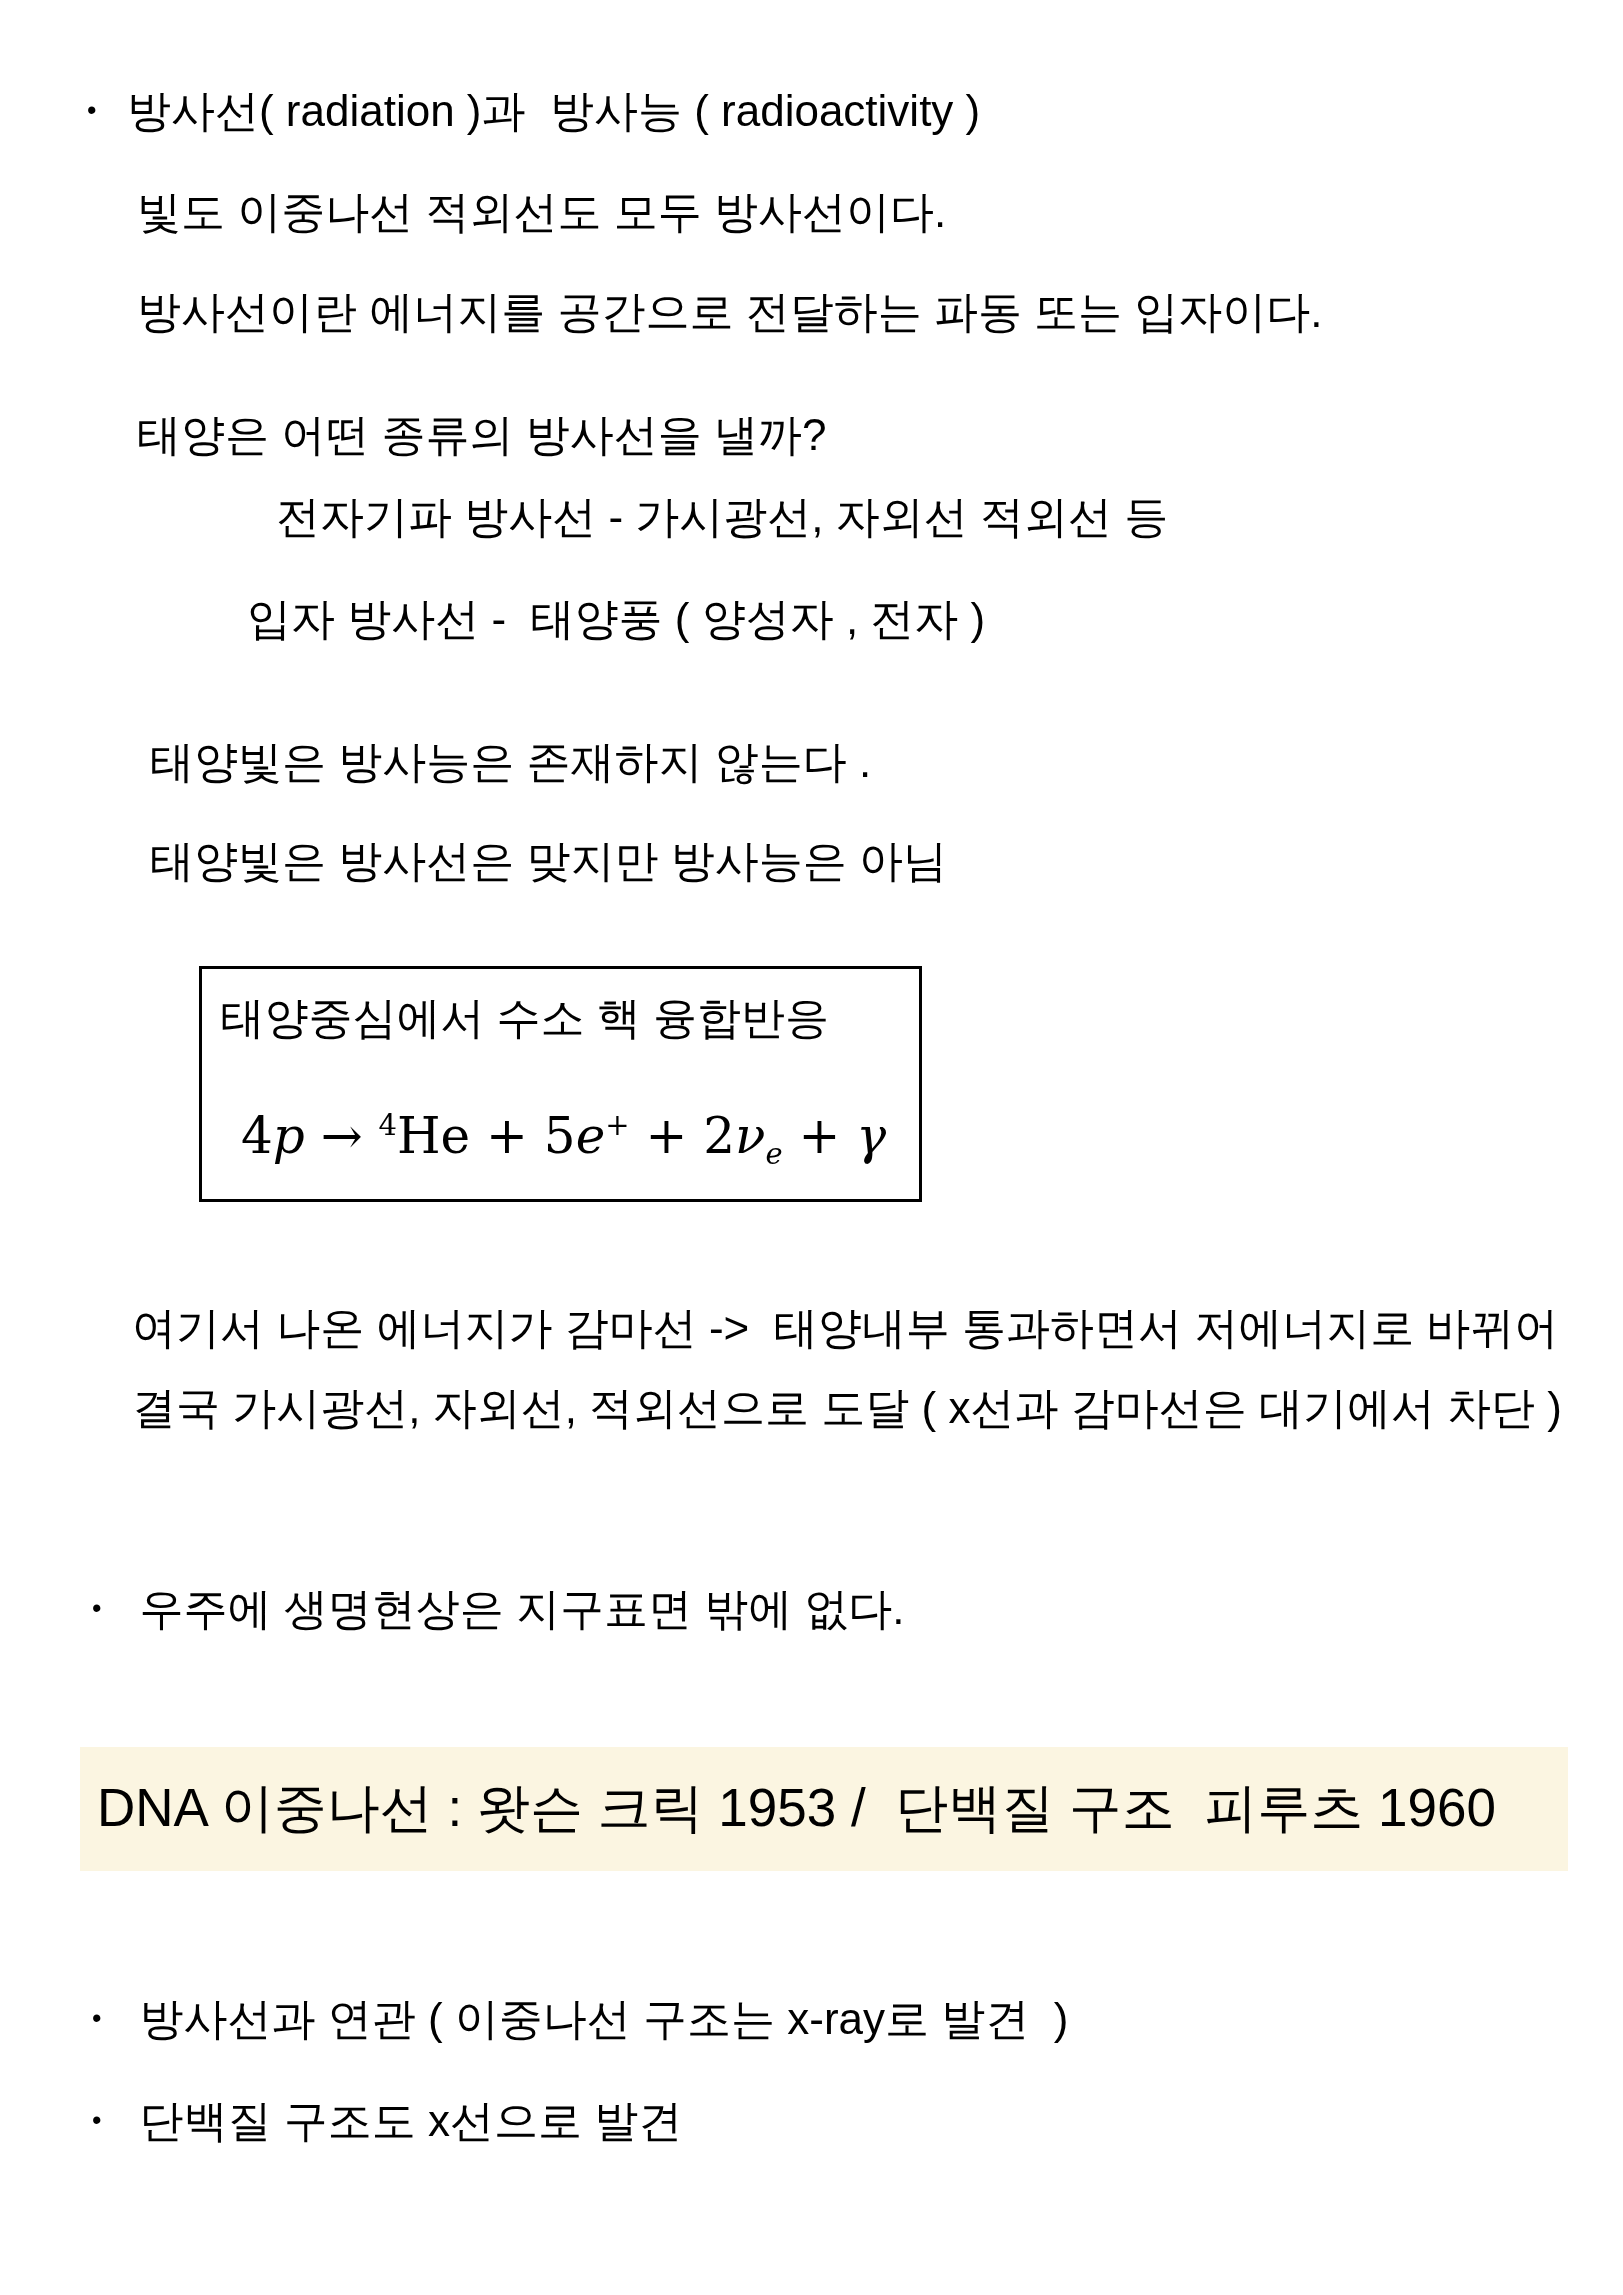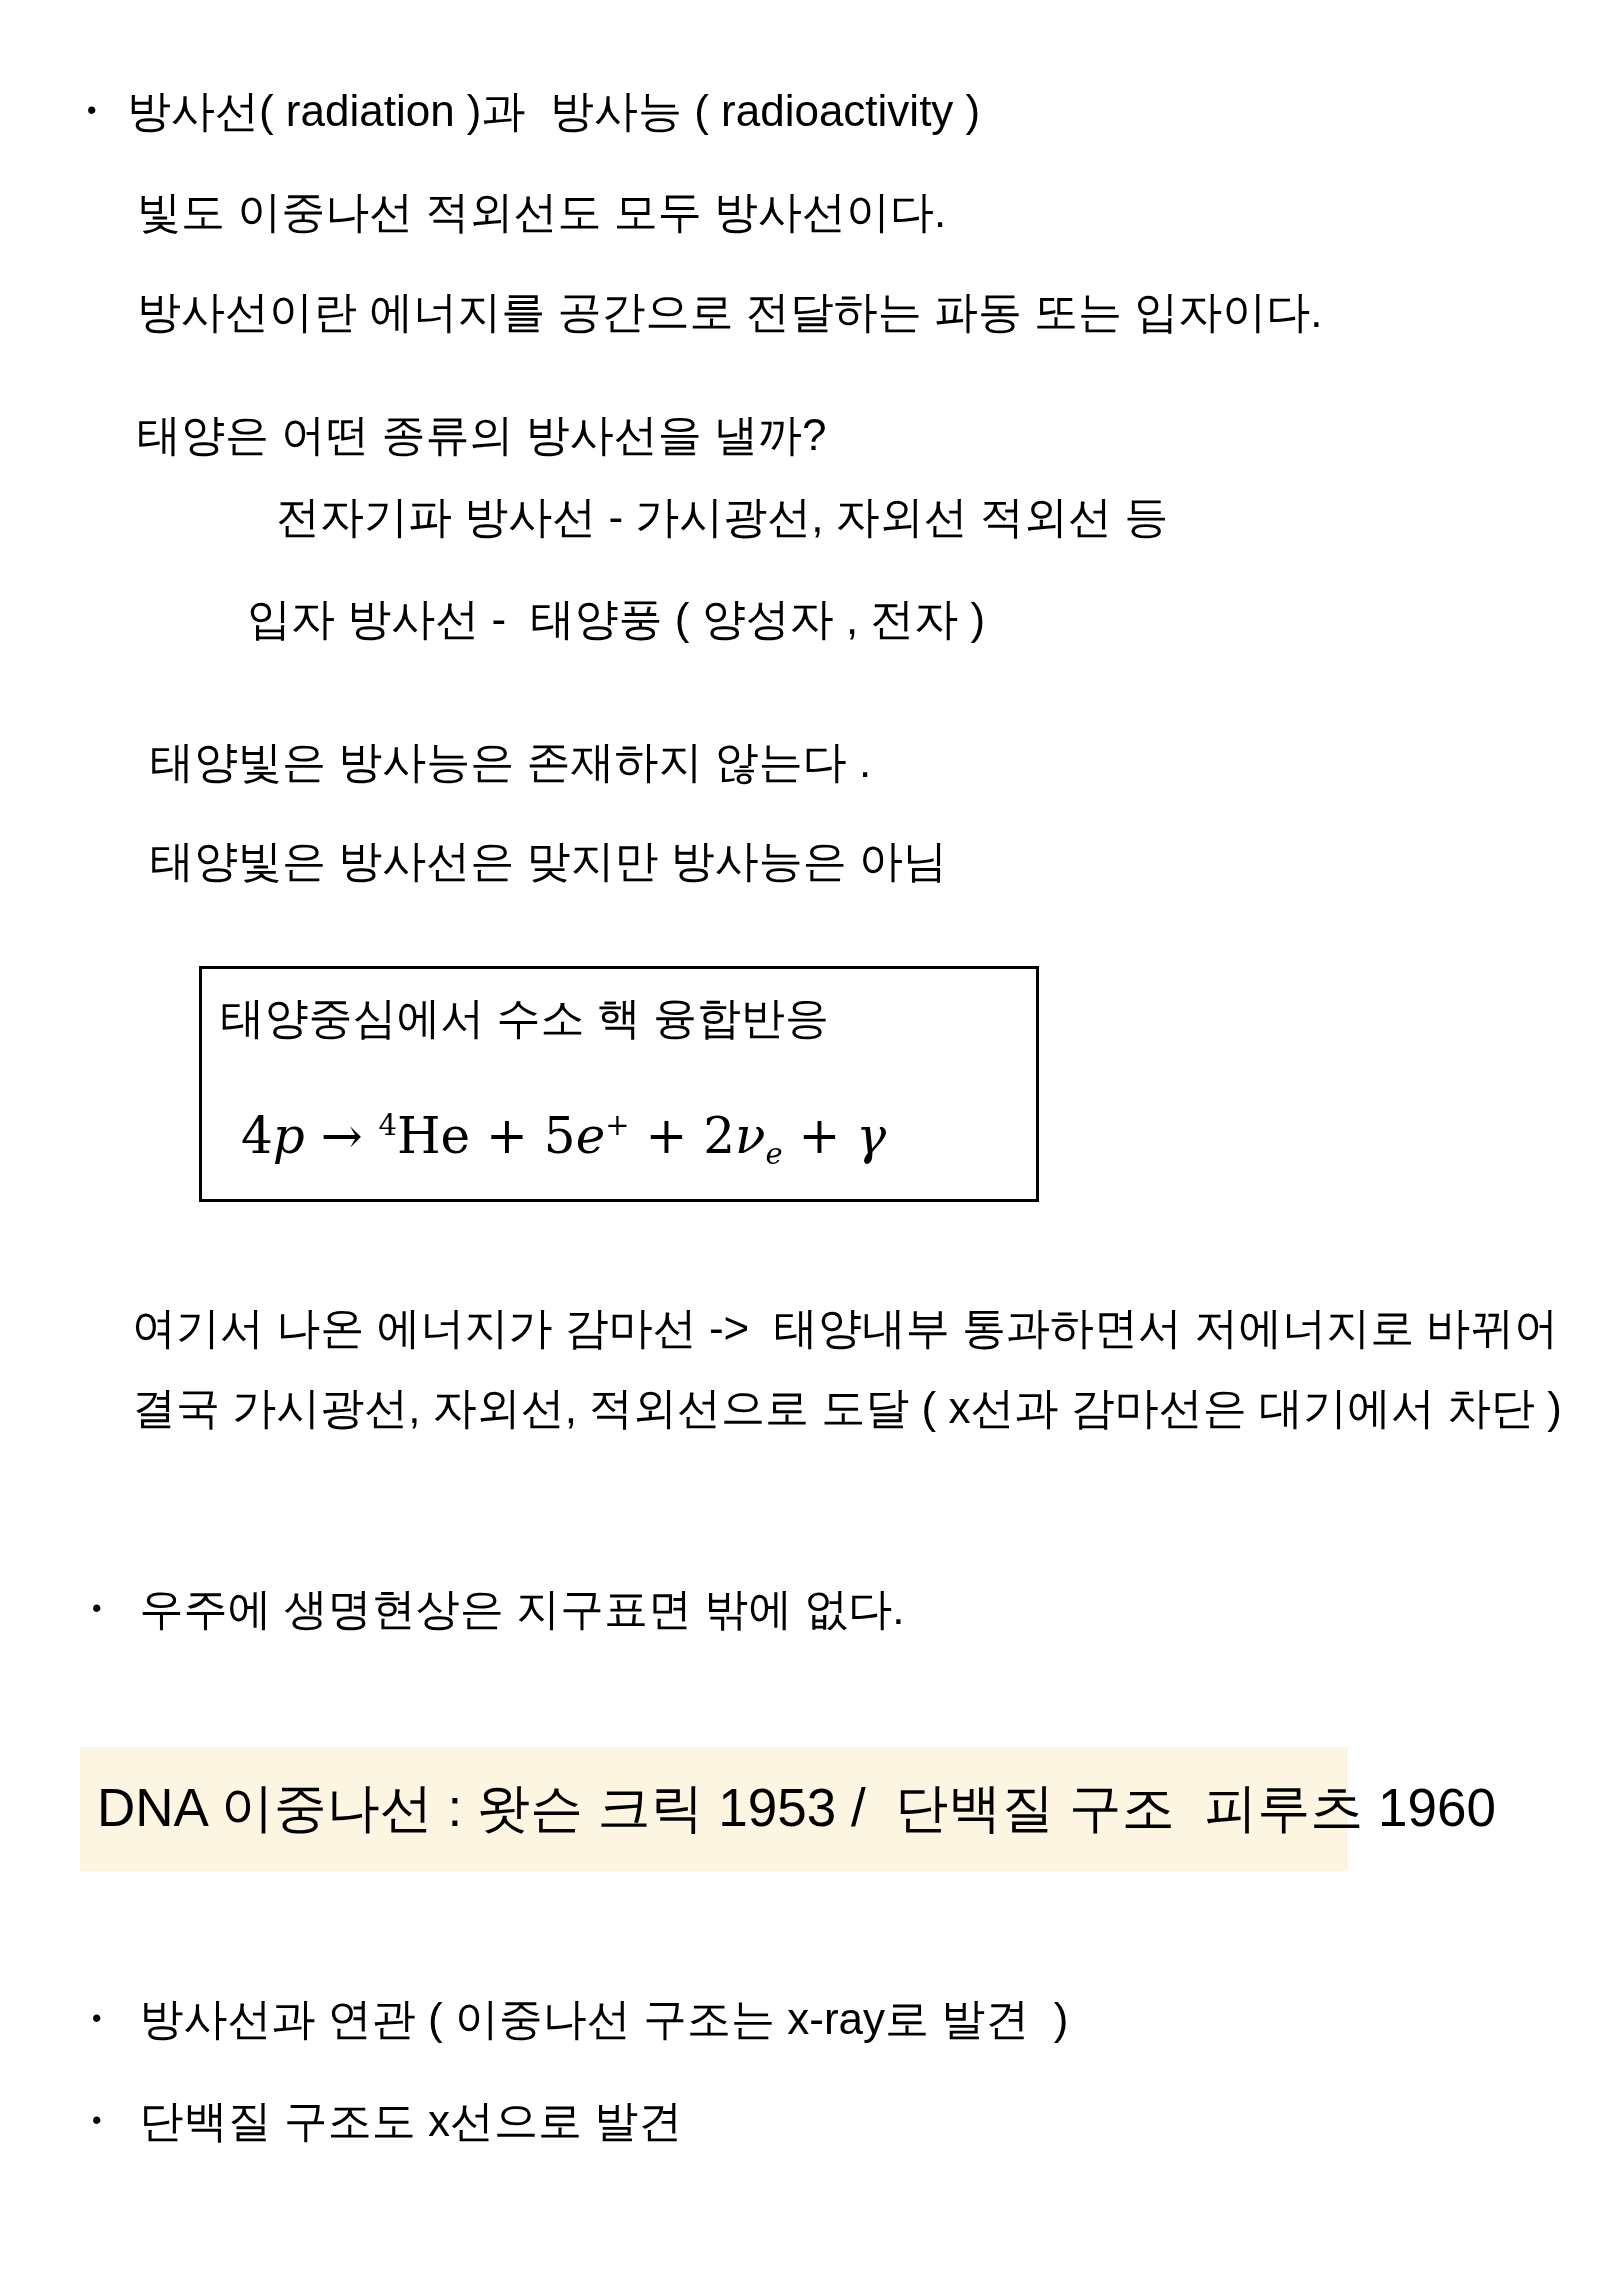"태양중심에서 수소 핵 융합반응" .fusion-box { width: 840px -> 723px }
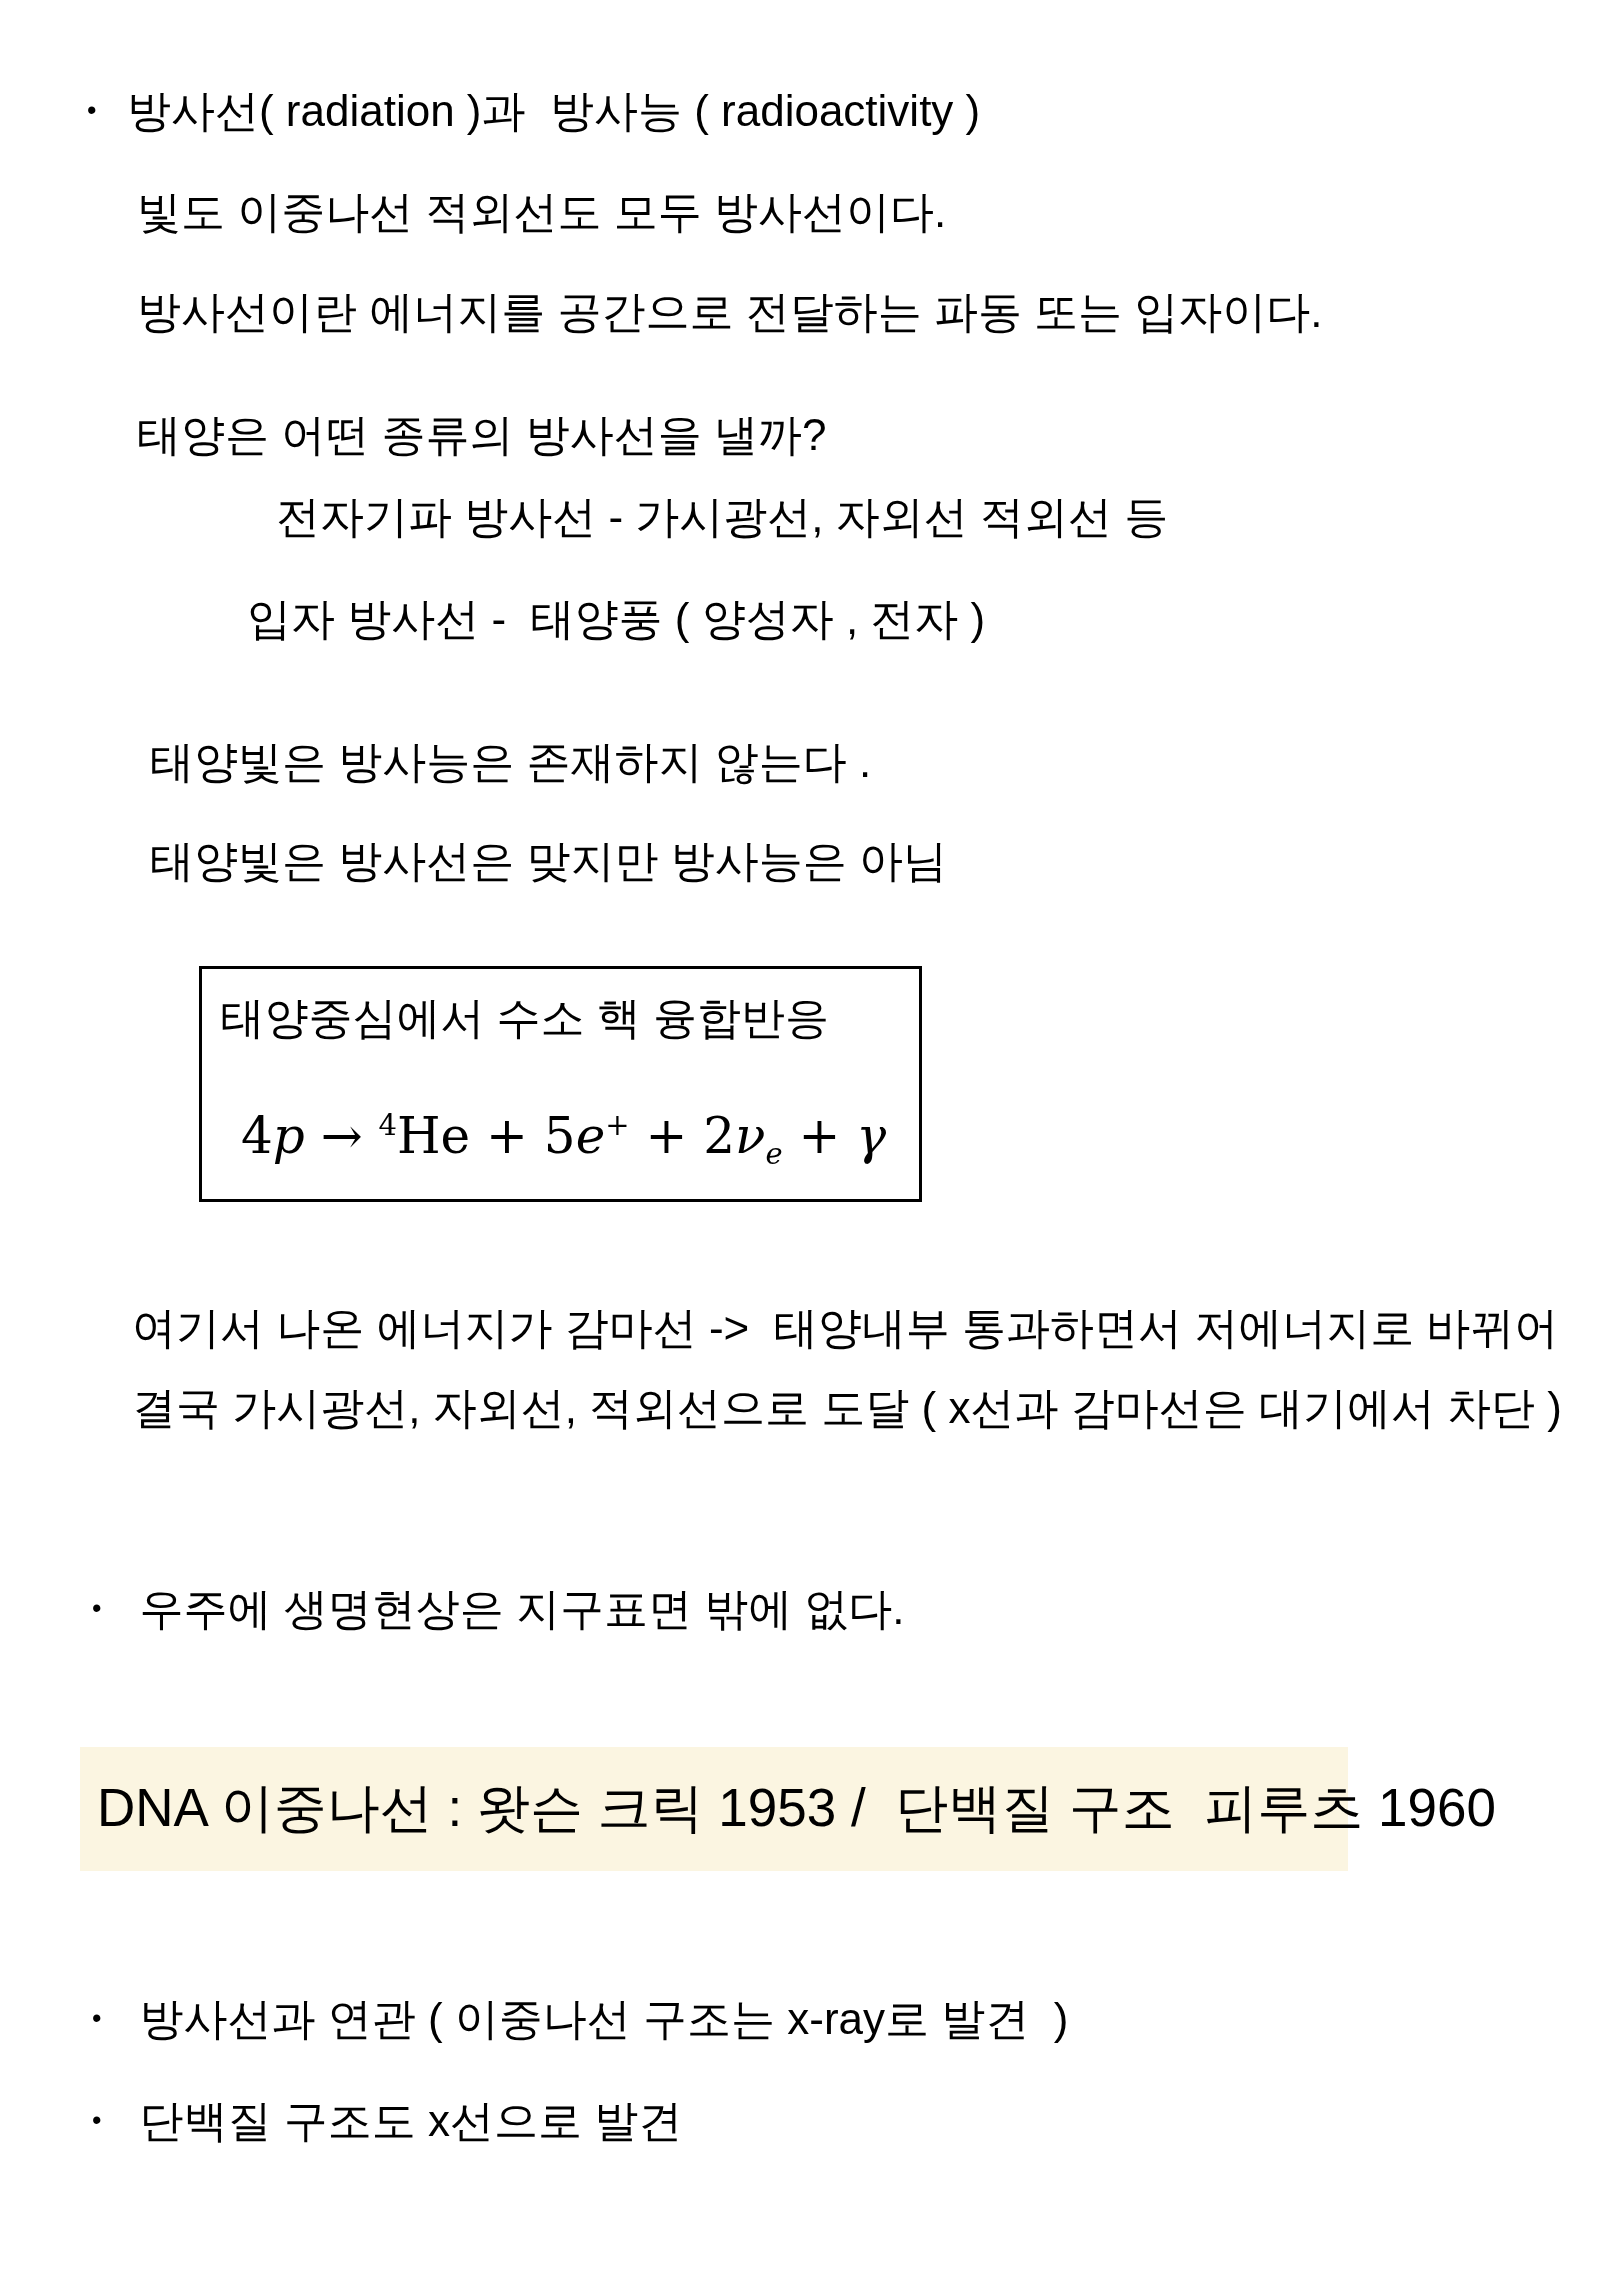"DNA 이중나선 : 왓슨 크릭" .dna-band { width: 1268px -> 1488px }
